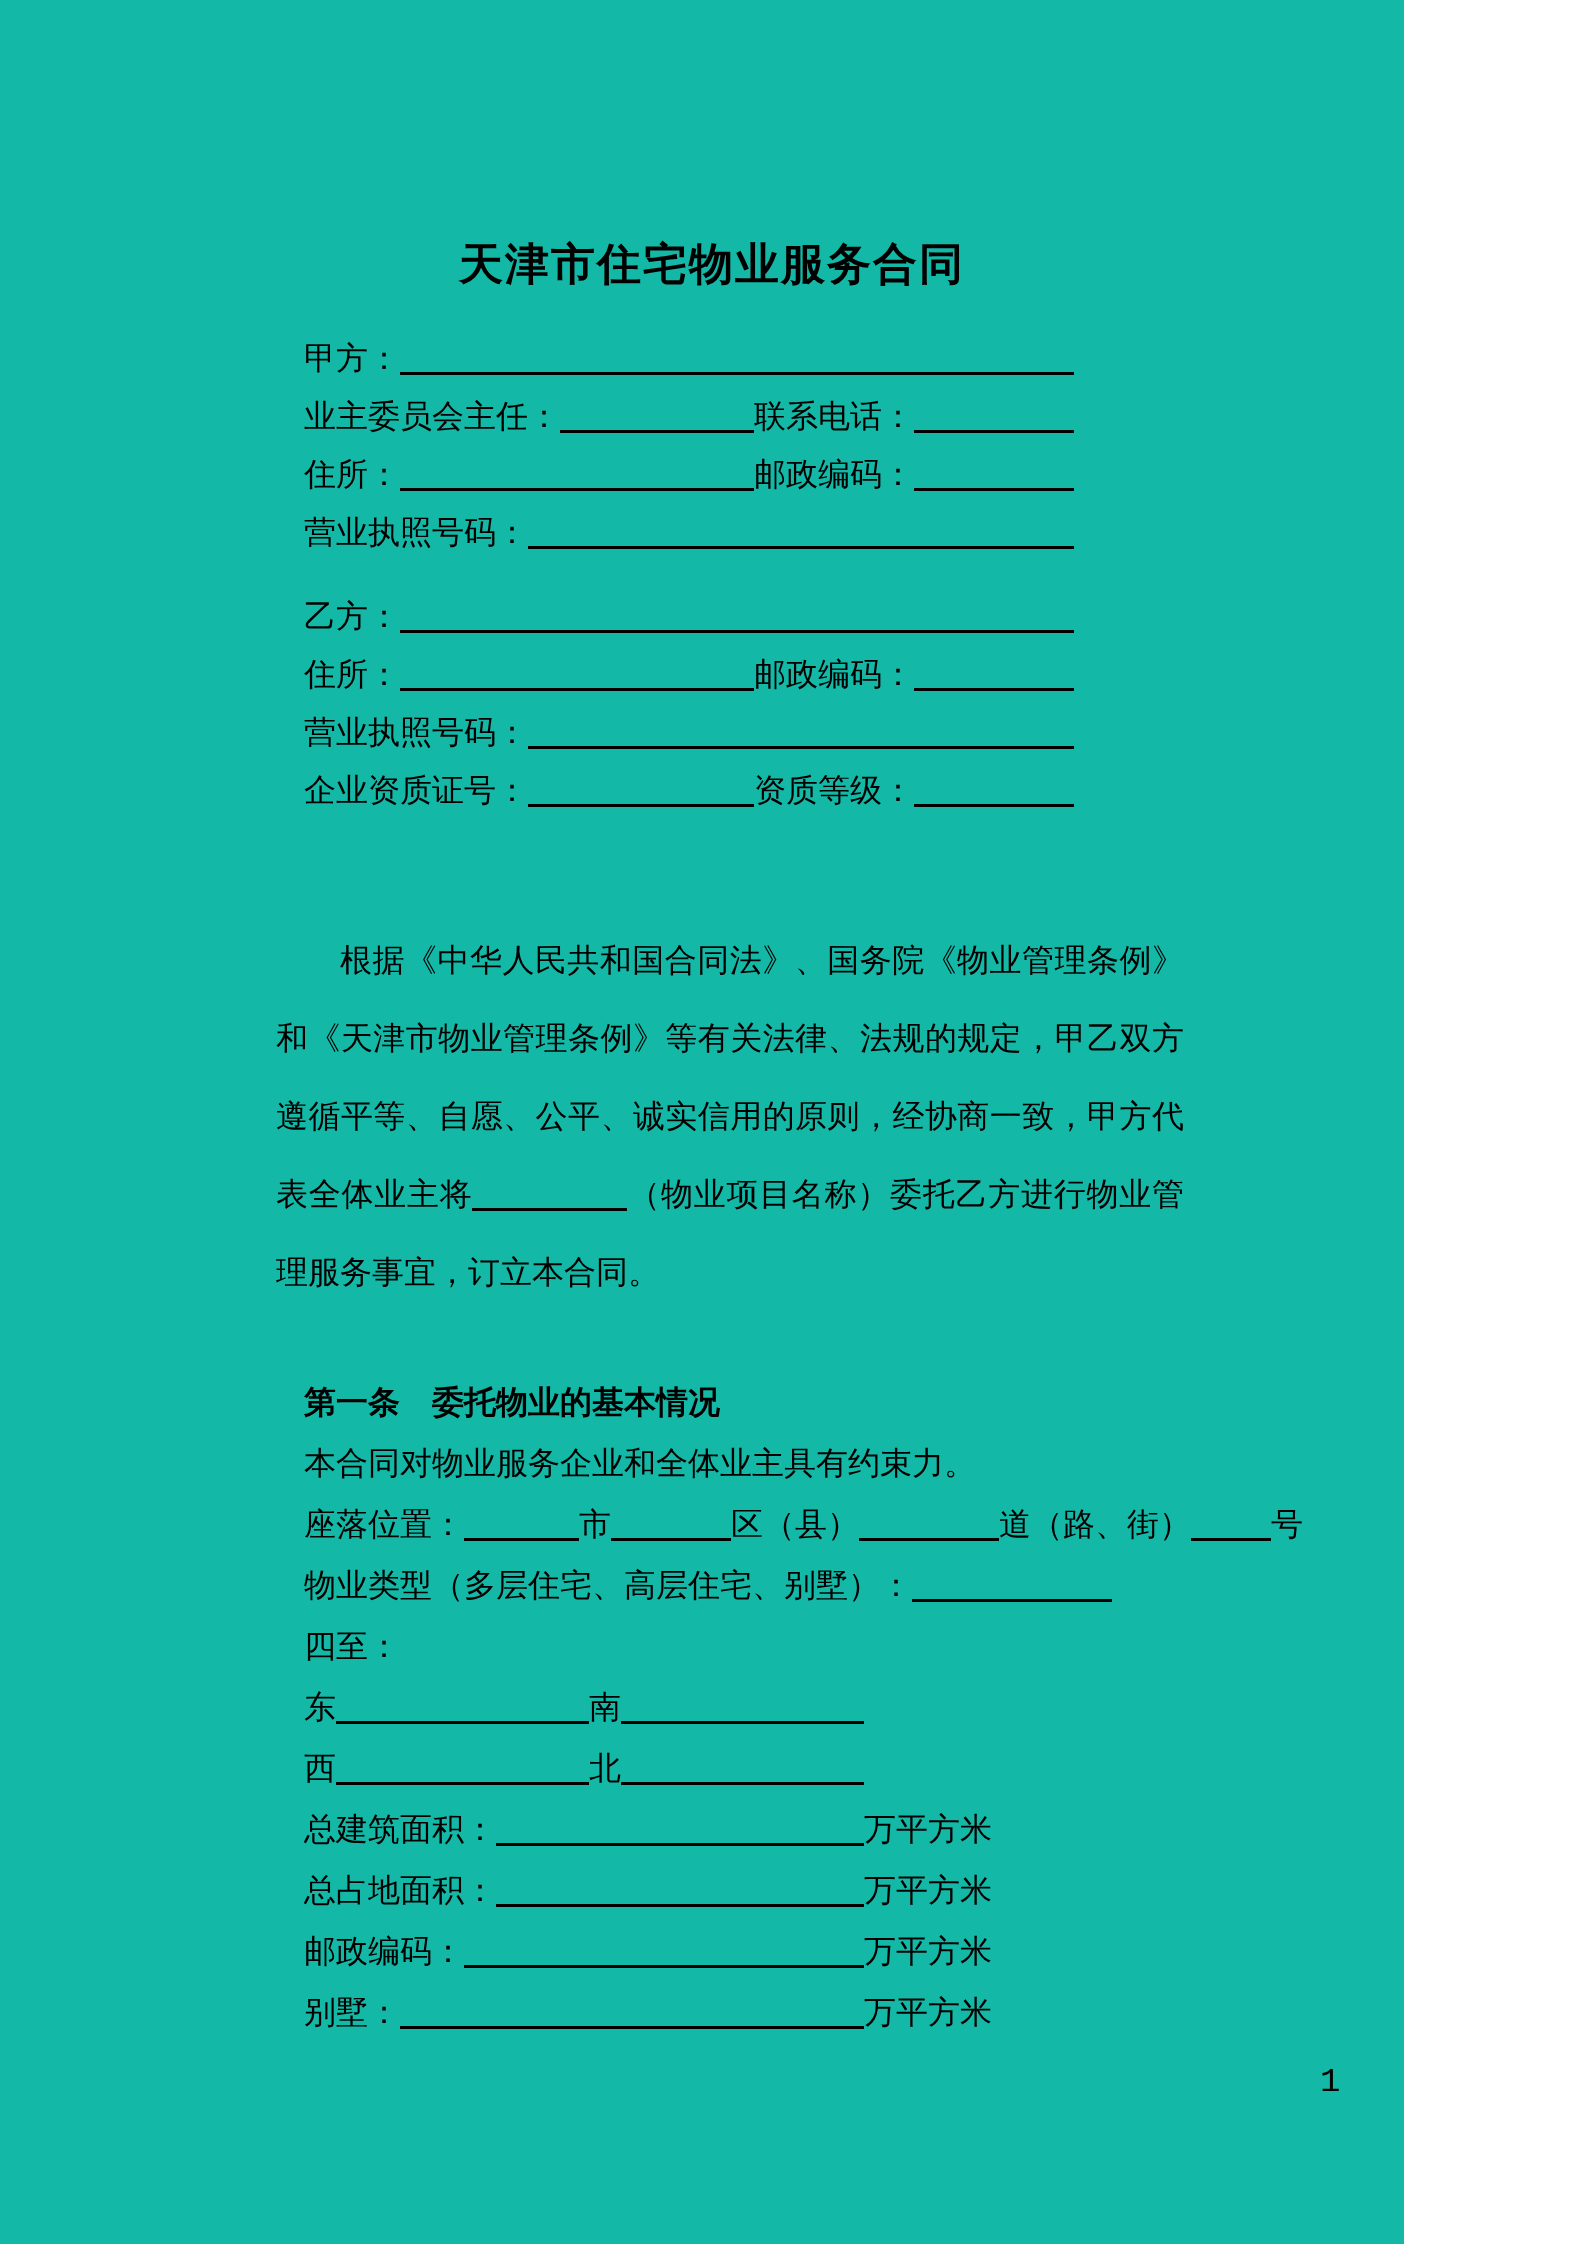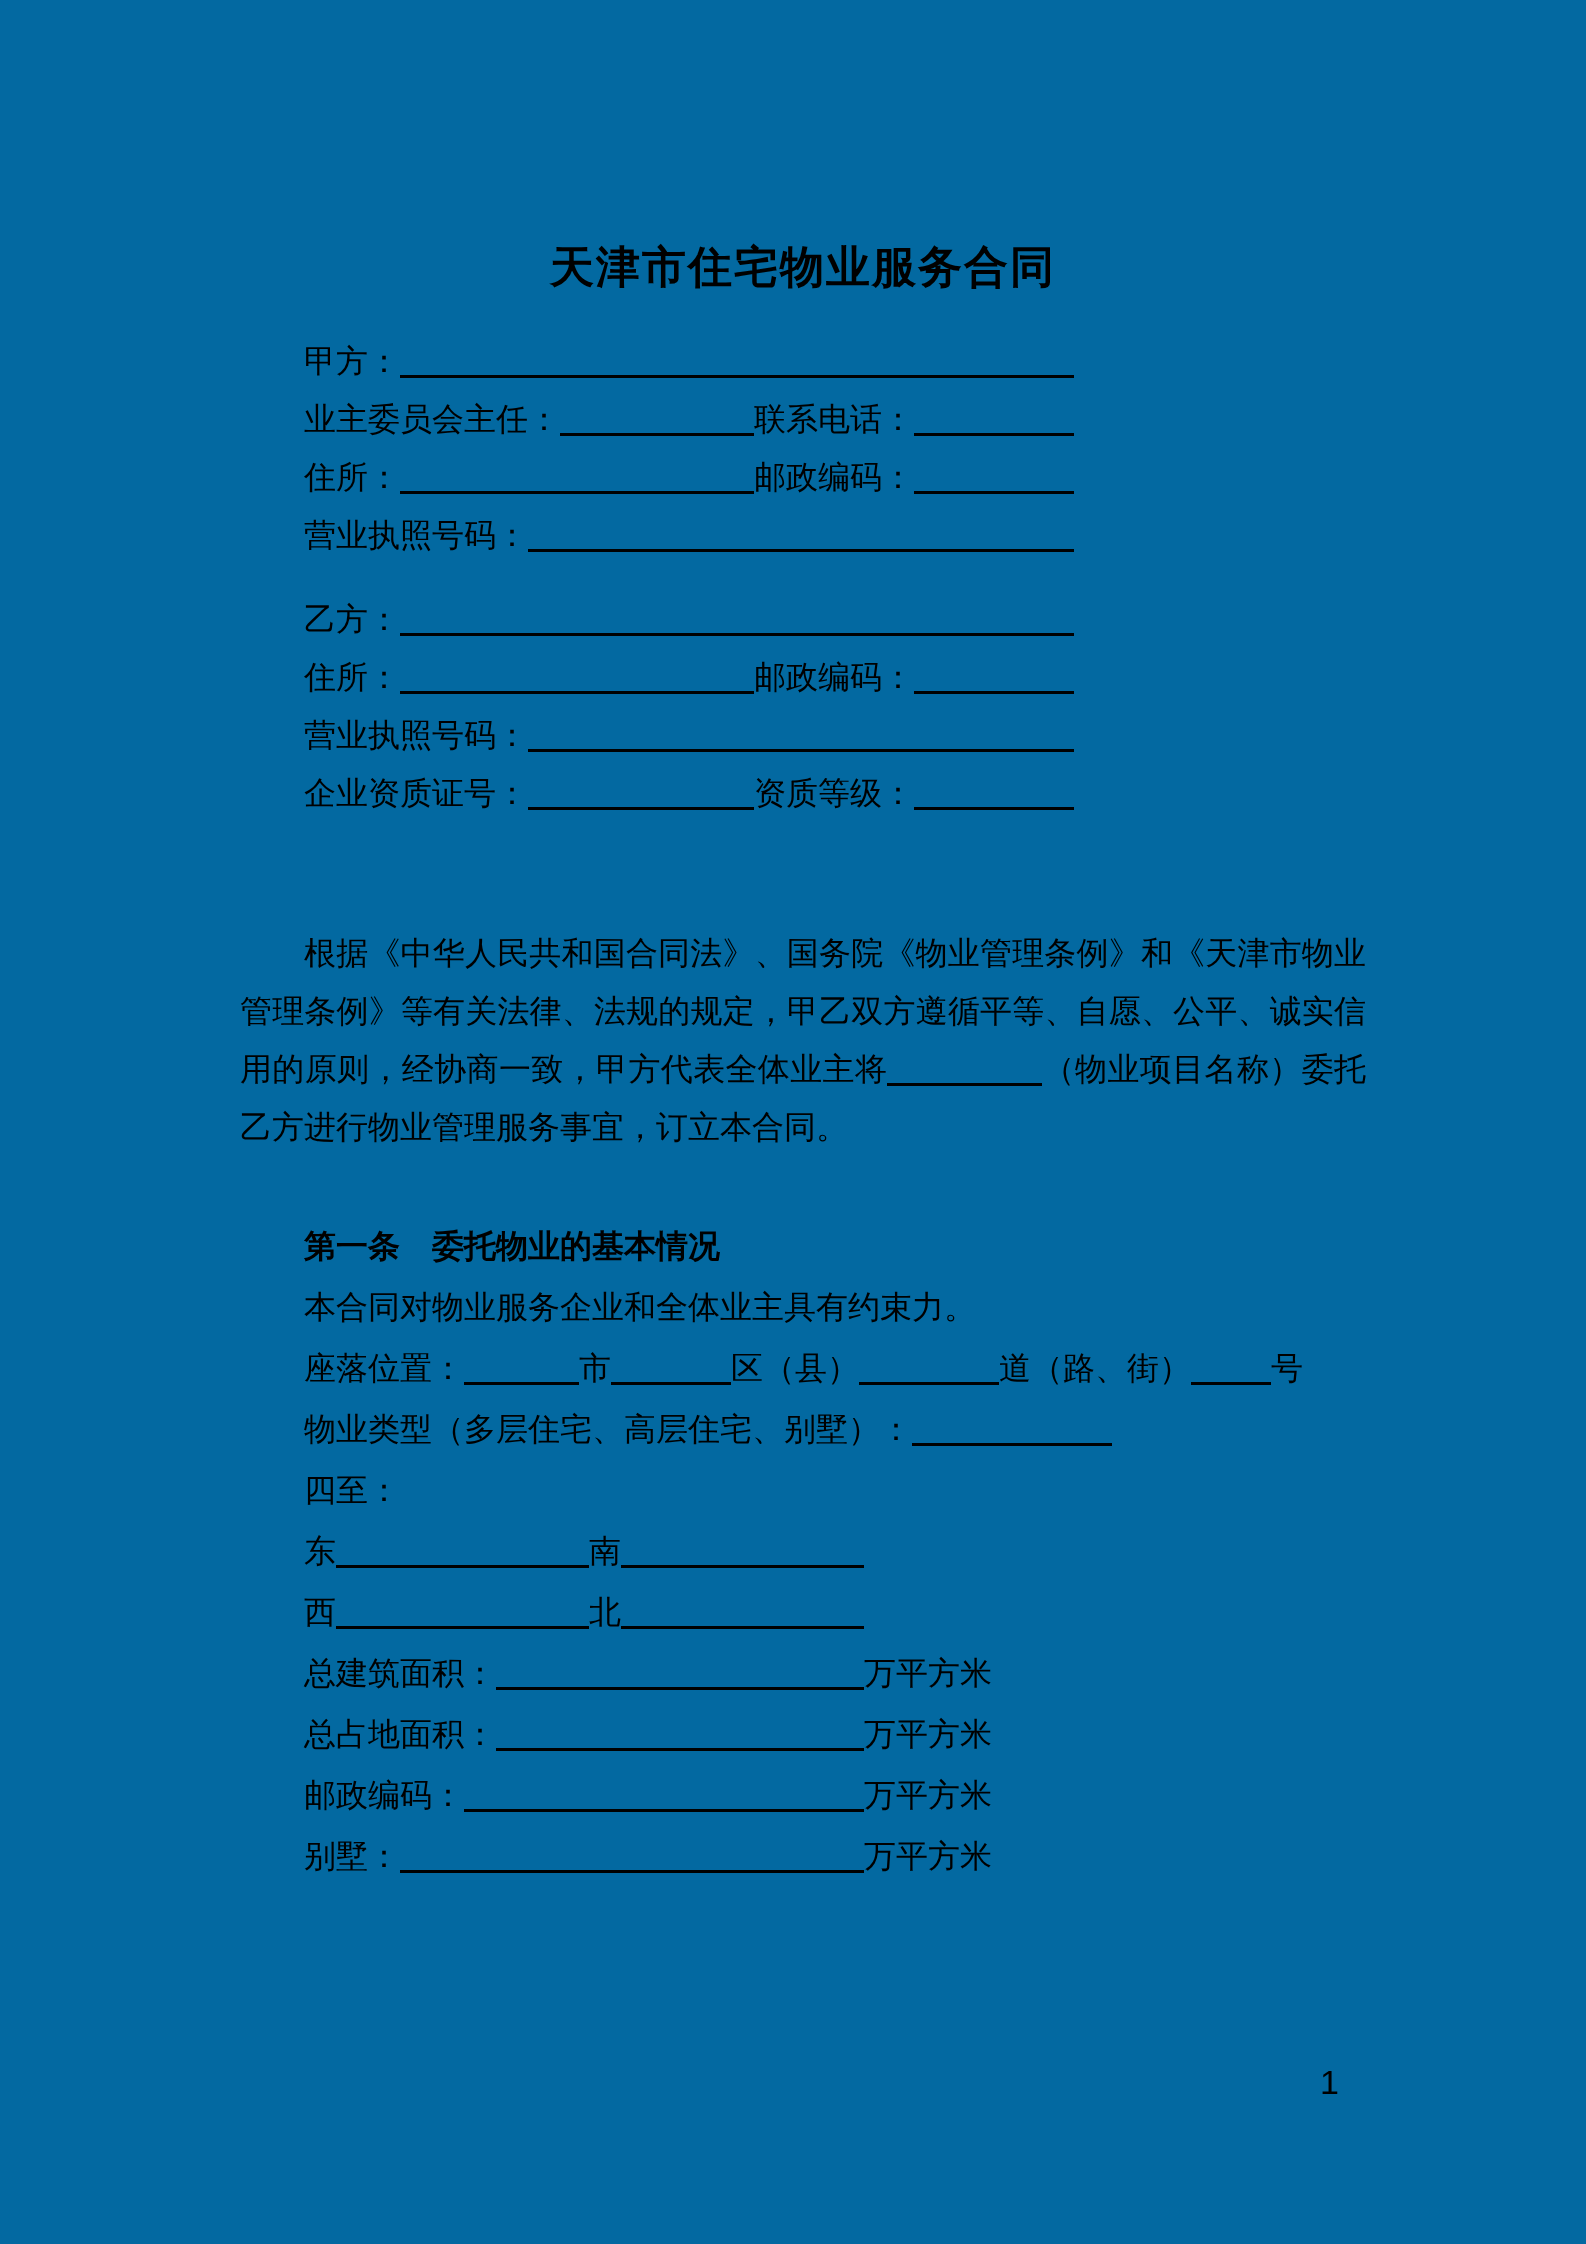"天津市住宅物业服务合同" .page { background: #0369a1 -> #14b8a6; font-family: Liberation Sans, sans-serif -> Liberation Mono, monospace; width: 1586px -> 1404px }
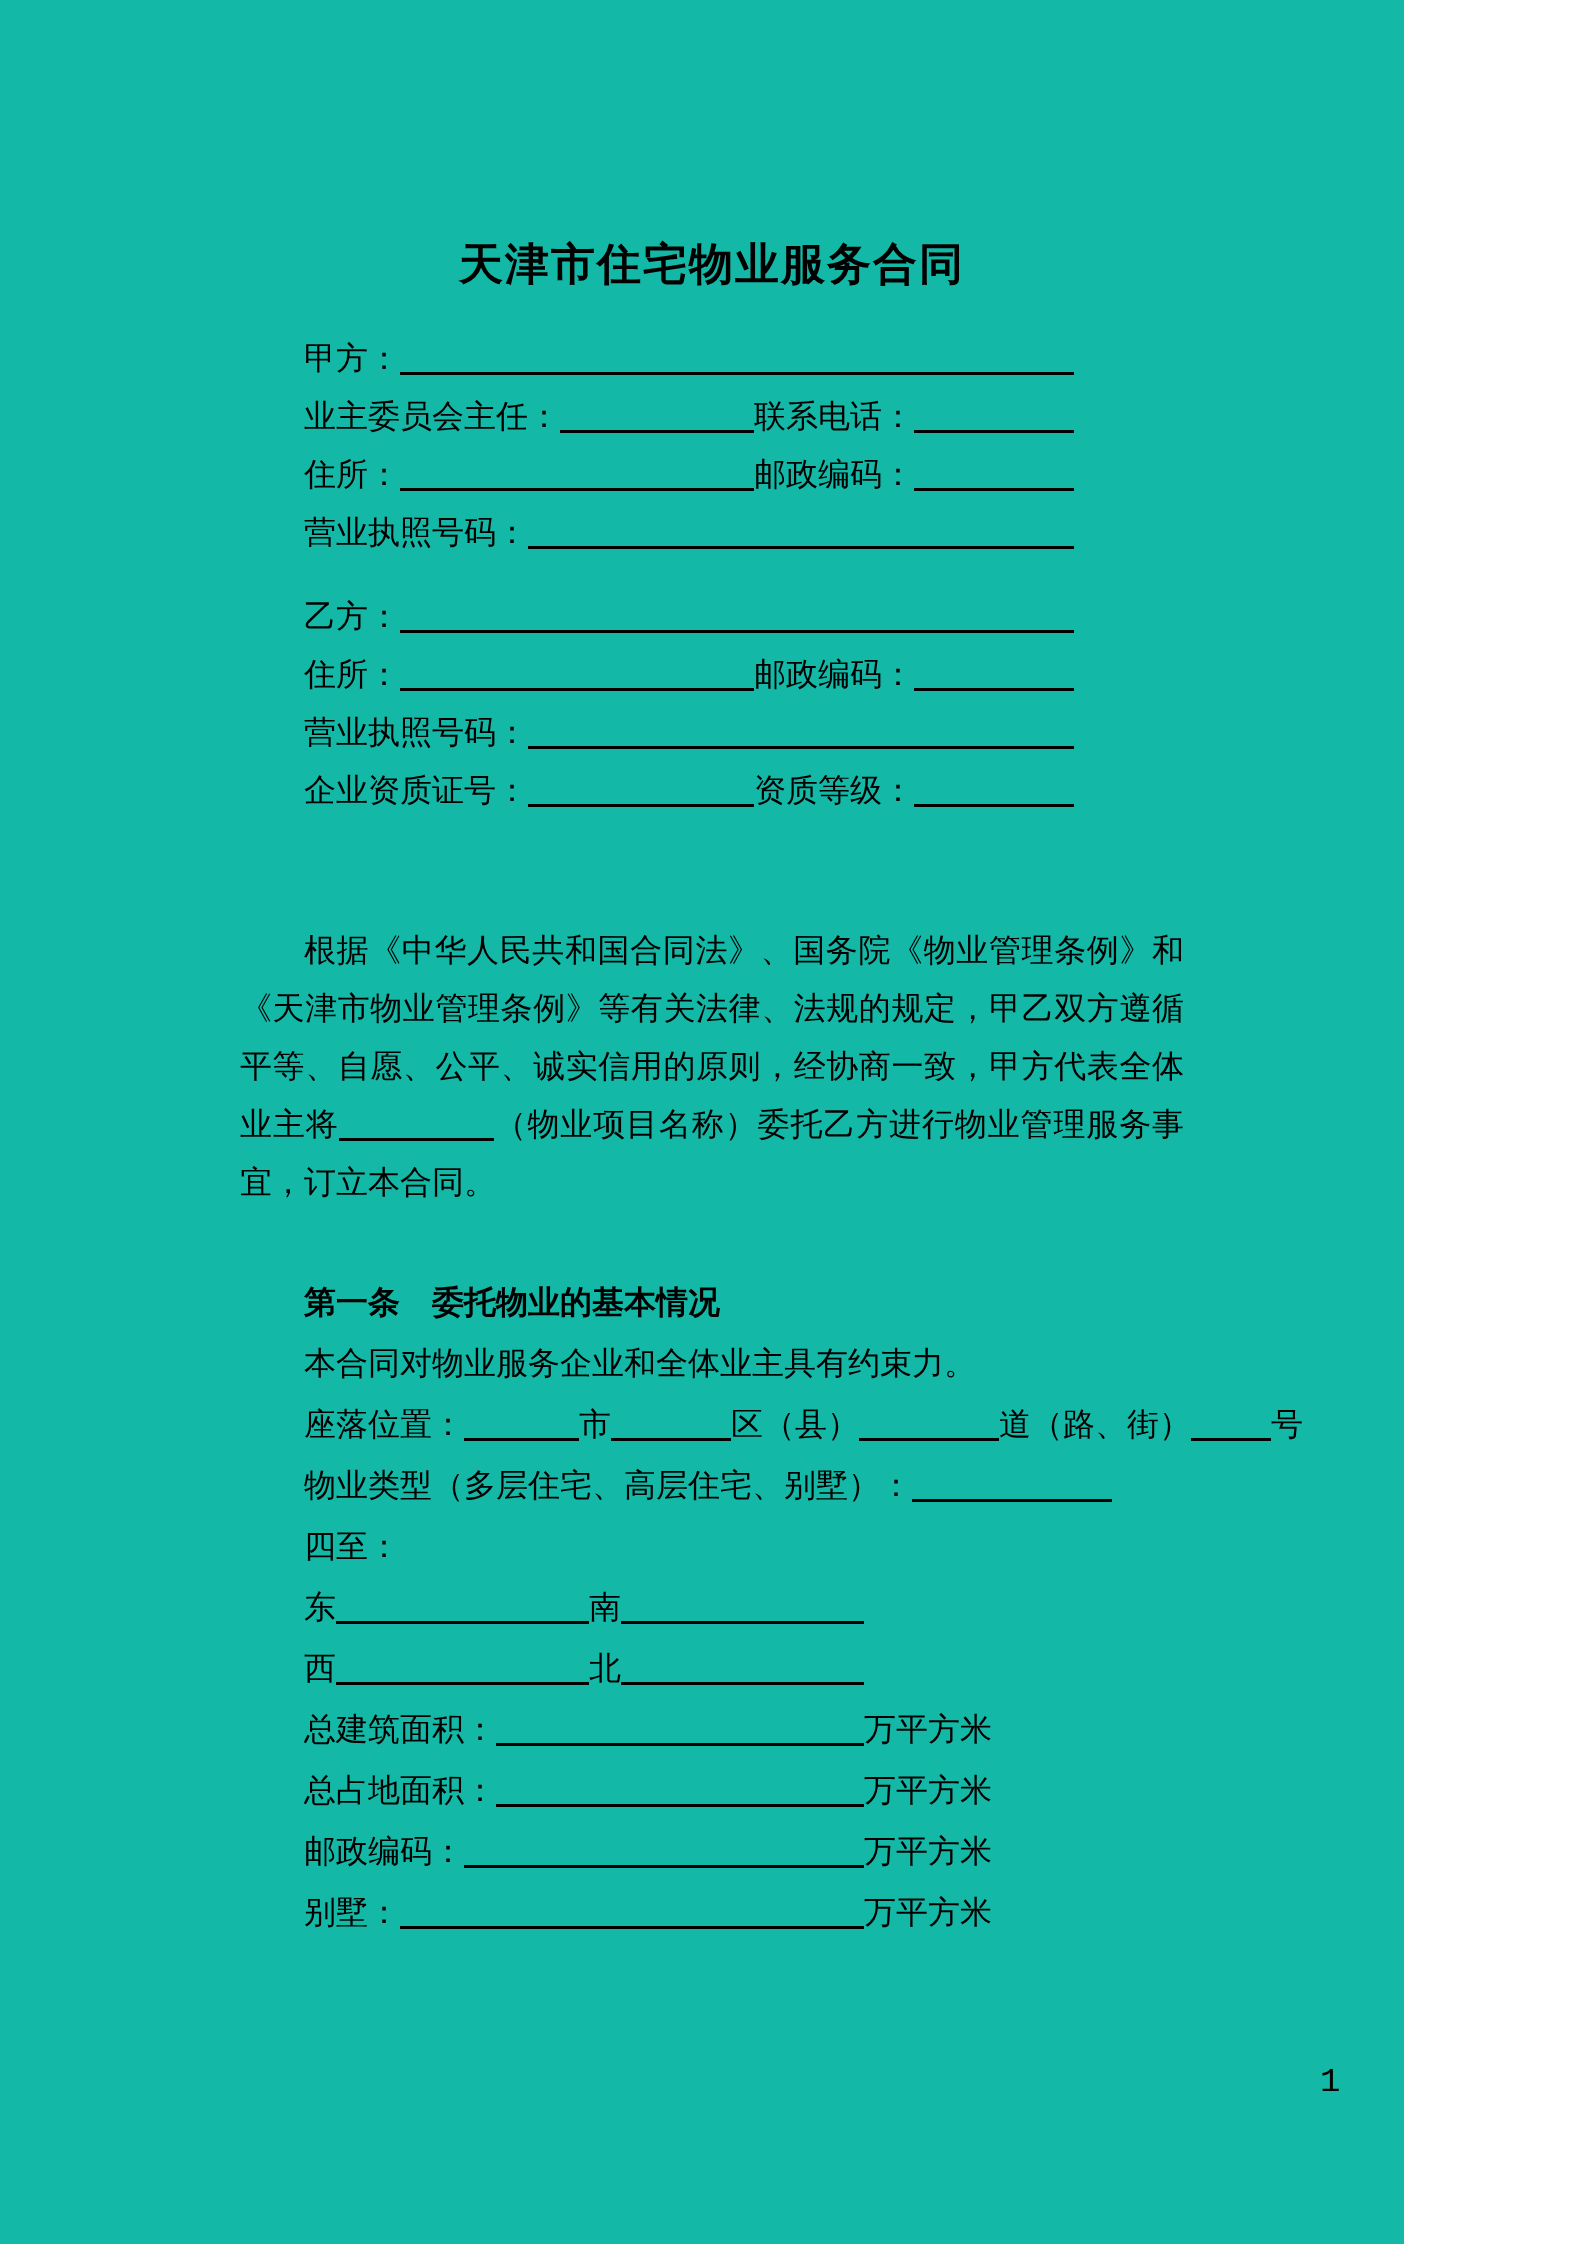"根据《中华人民共和国合同法》、国务院《物业管理条例》和《天津市物业管理条例》等有" .para { line-height: 58px -> 78px; margin-left: none -> 36px }
